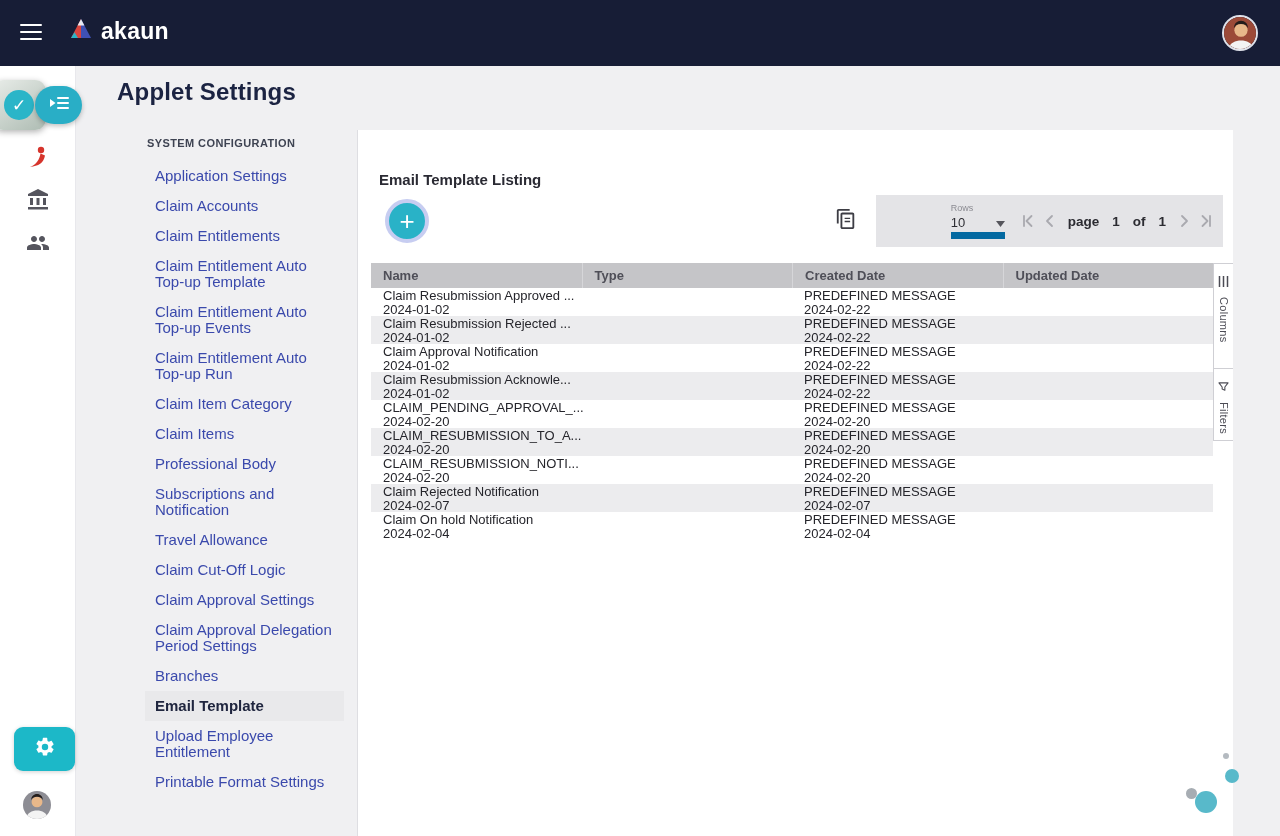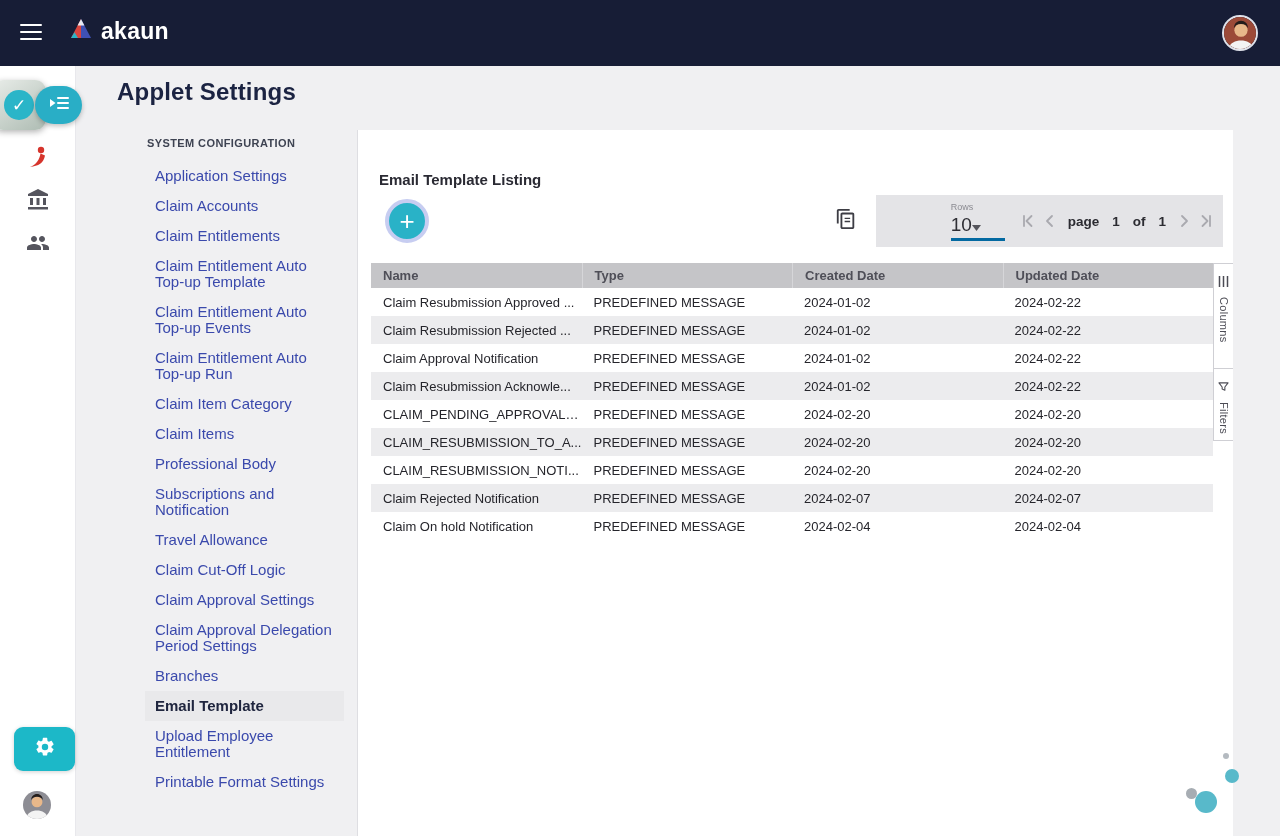"10" .rows-value { border-bottom: 3px solid #0369a1 -> 7px solid #0369a1; font-size: 19px -> 13px; justify-content: flex-start -> space-between }
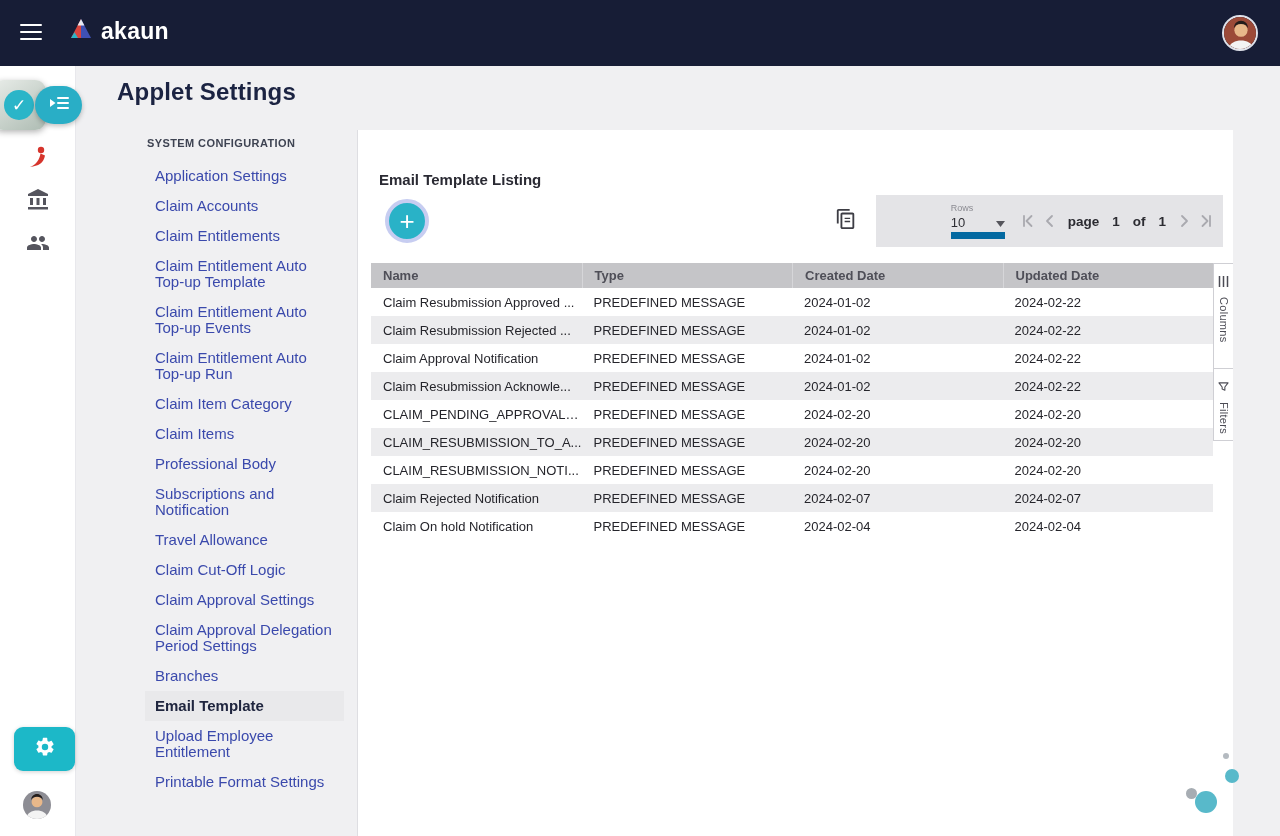"Claim Resubmission Approved ..." .tr { grid-template-columns: 1fr 1fr 1fr 1fr -> 1fr 1fr }
